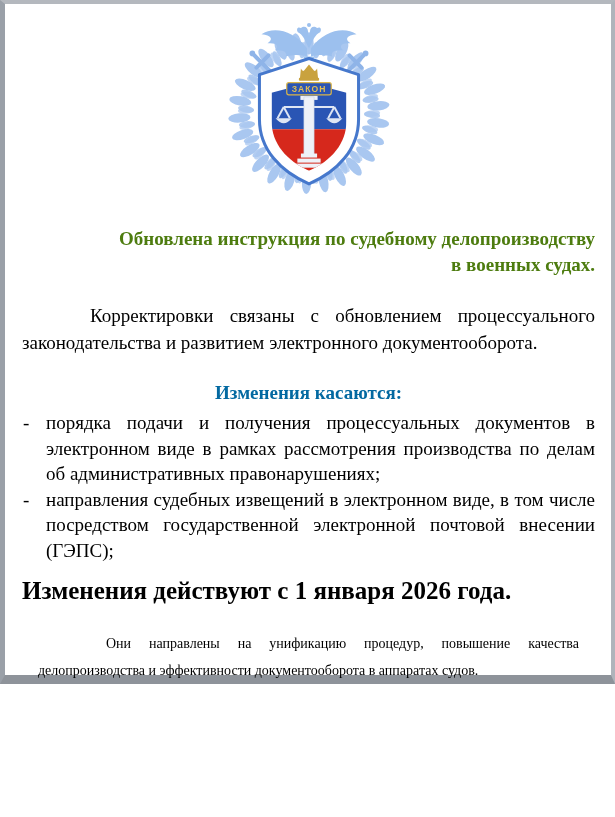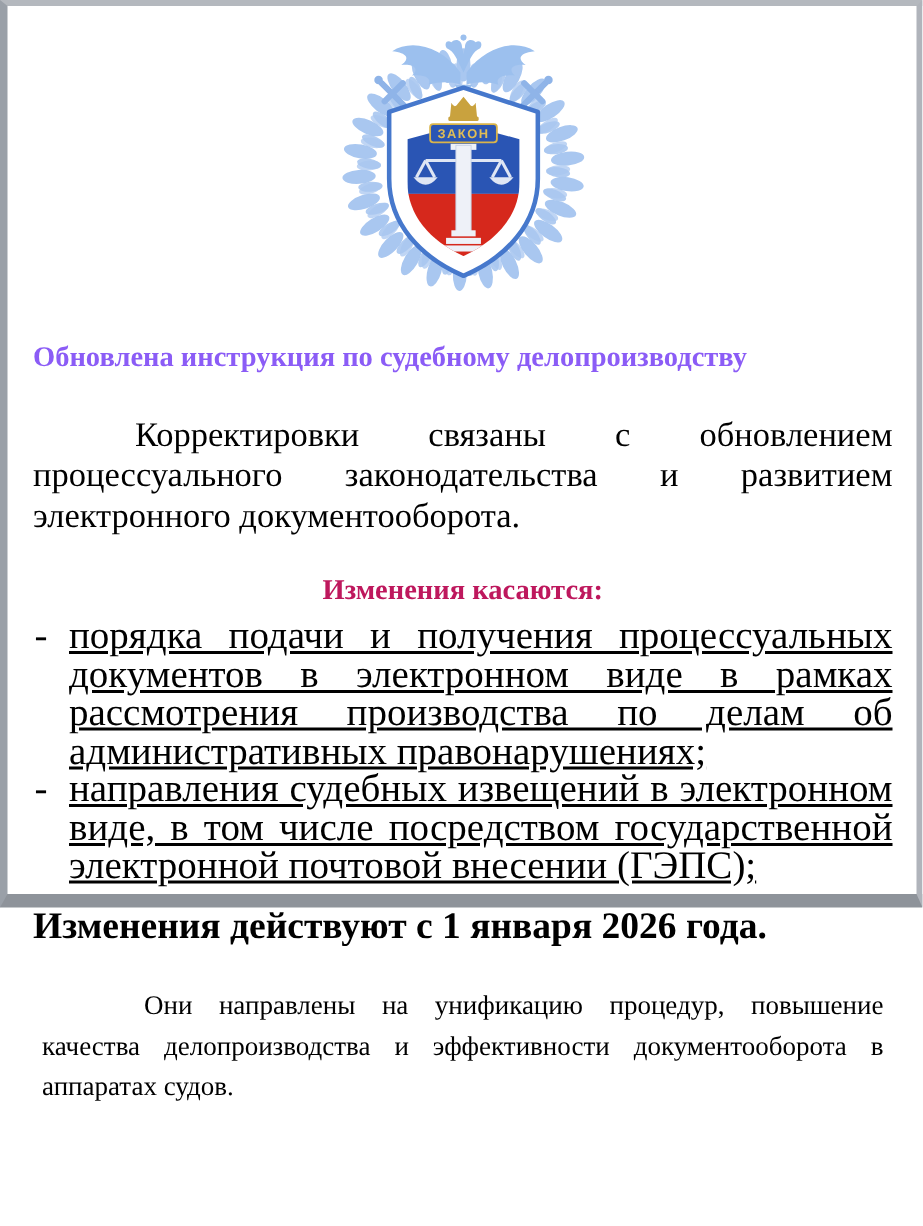"ЗАКОН" .frame { height: 605px -> 684px }
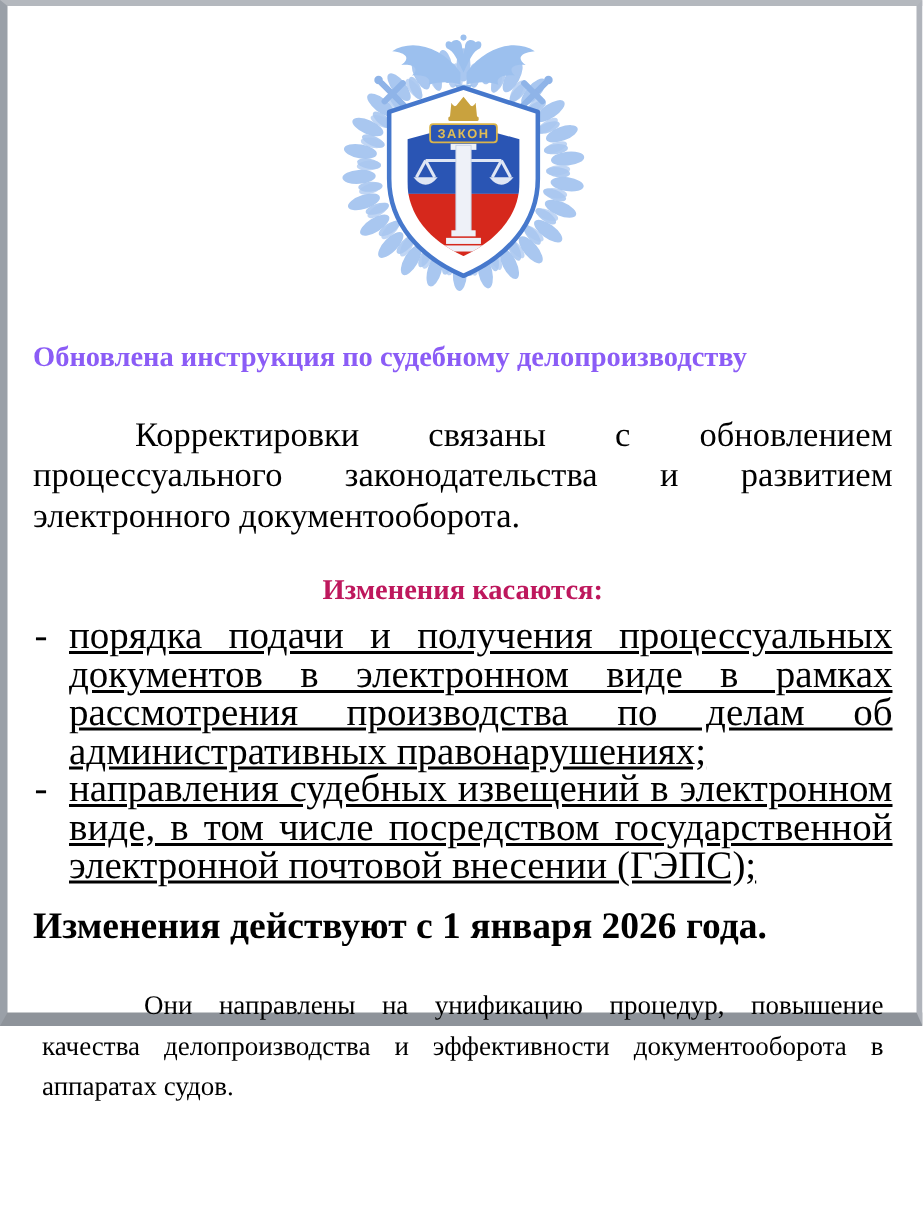"Обновлена инструкция по судебному" .doc-title { color: #8b5cf6 -> #4d7c0f; text-align: left -> right }
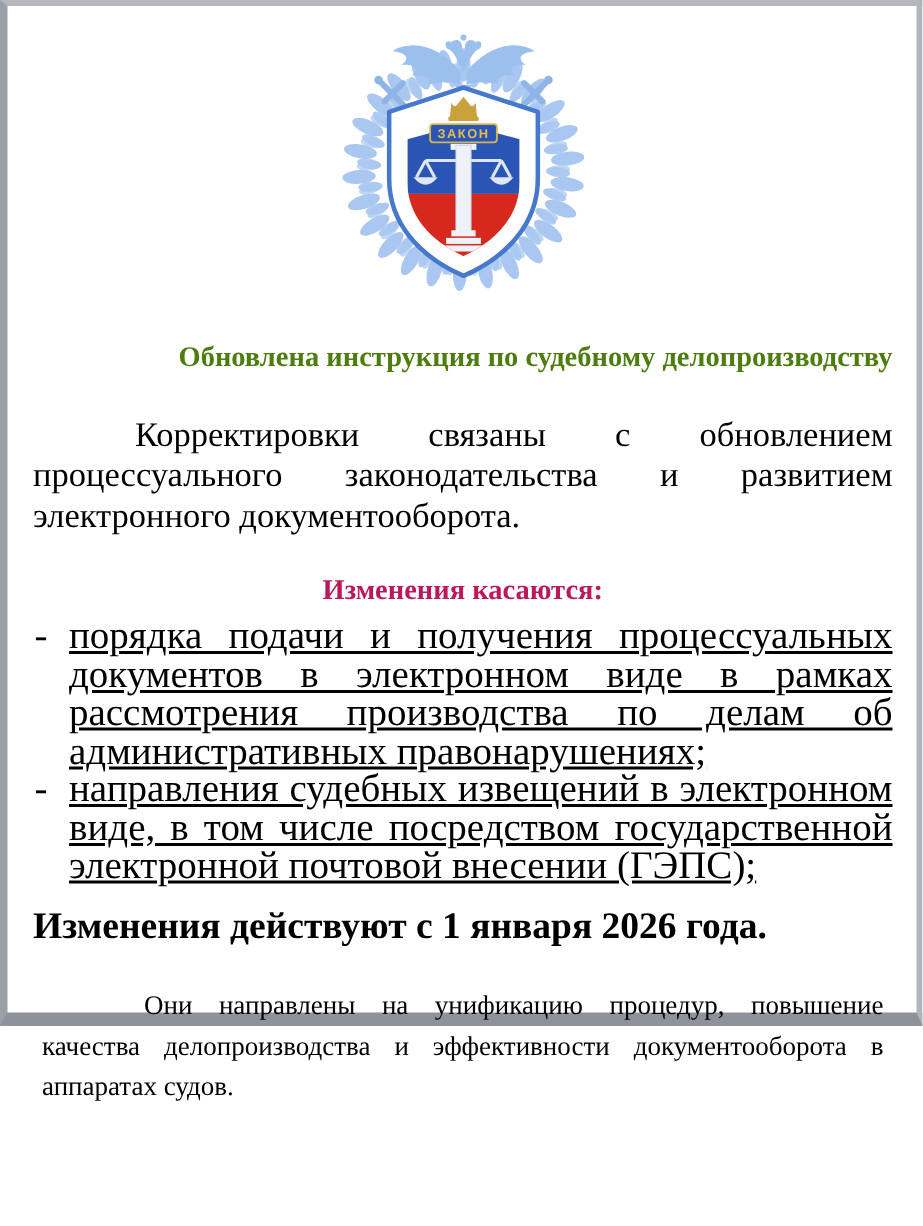"в военных судах." span { html: none -> <span>в военных судах.</span> }
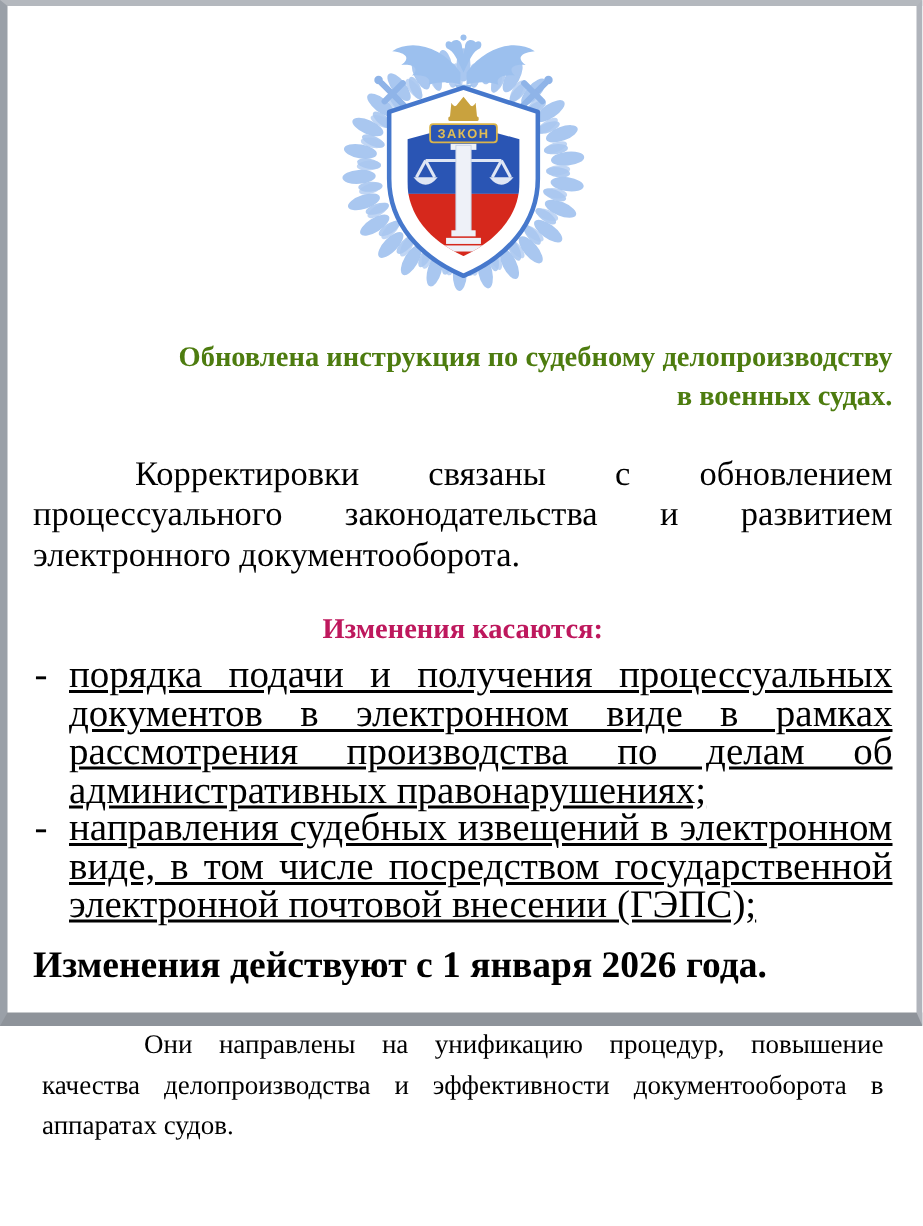"Корректировки связаны с обновлением" .intro { font-size: 23px -> 19px }
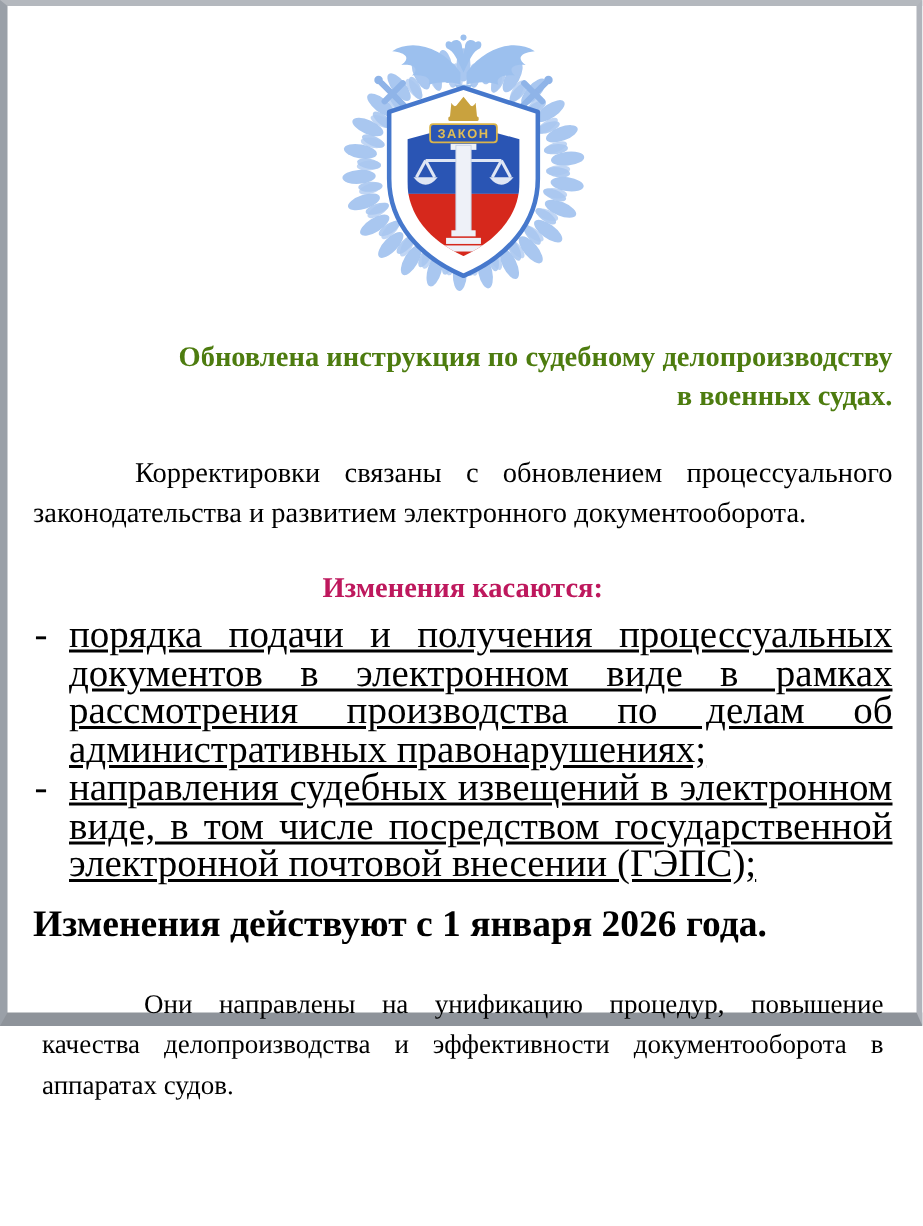"Изменения касаются:" .changes-heading { color: #be185d -> #0369a1 }
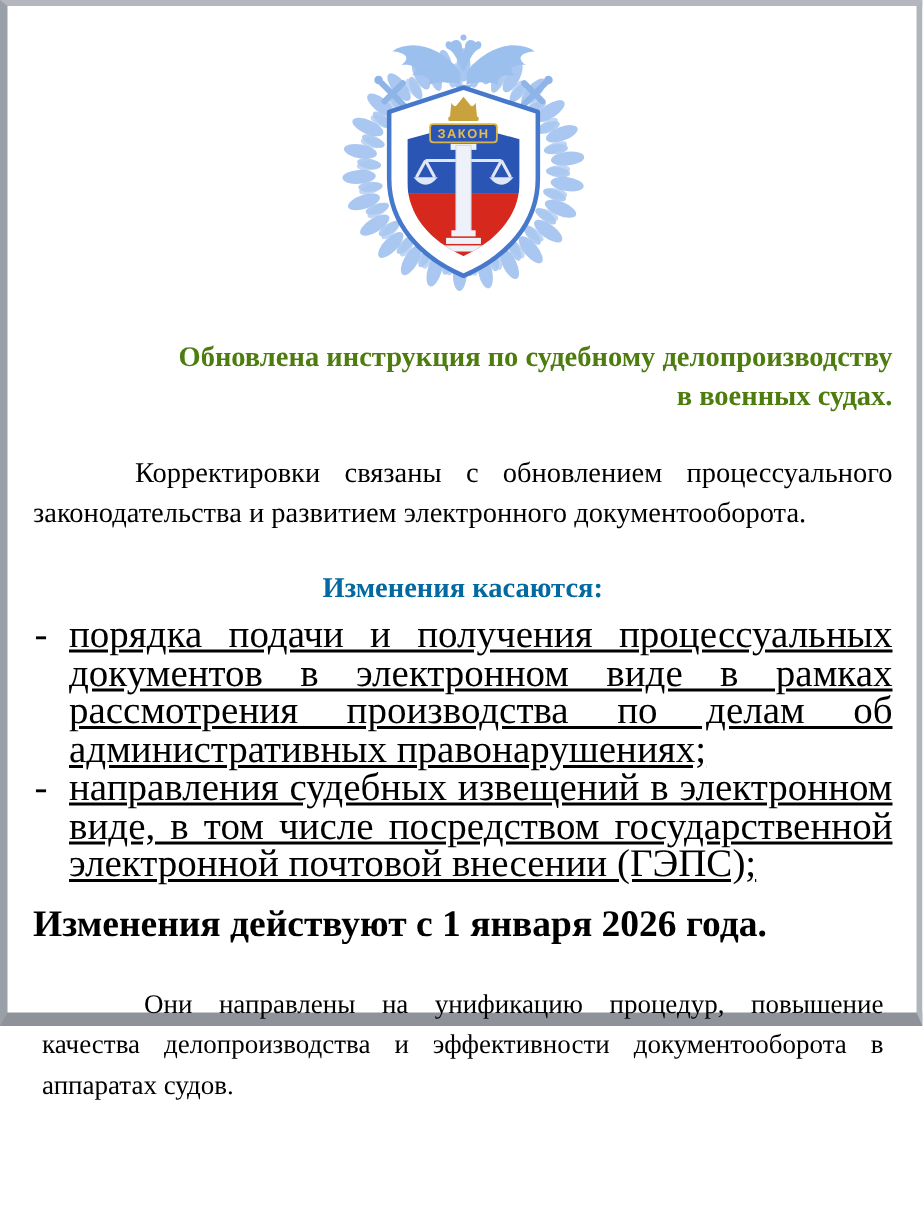"порядка подачи и получения" .change-item { font-size: 26px -> 19px; text-decoration: underline -> none }
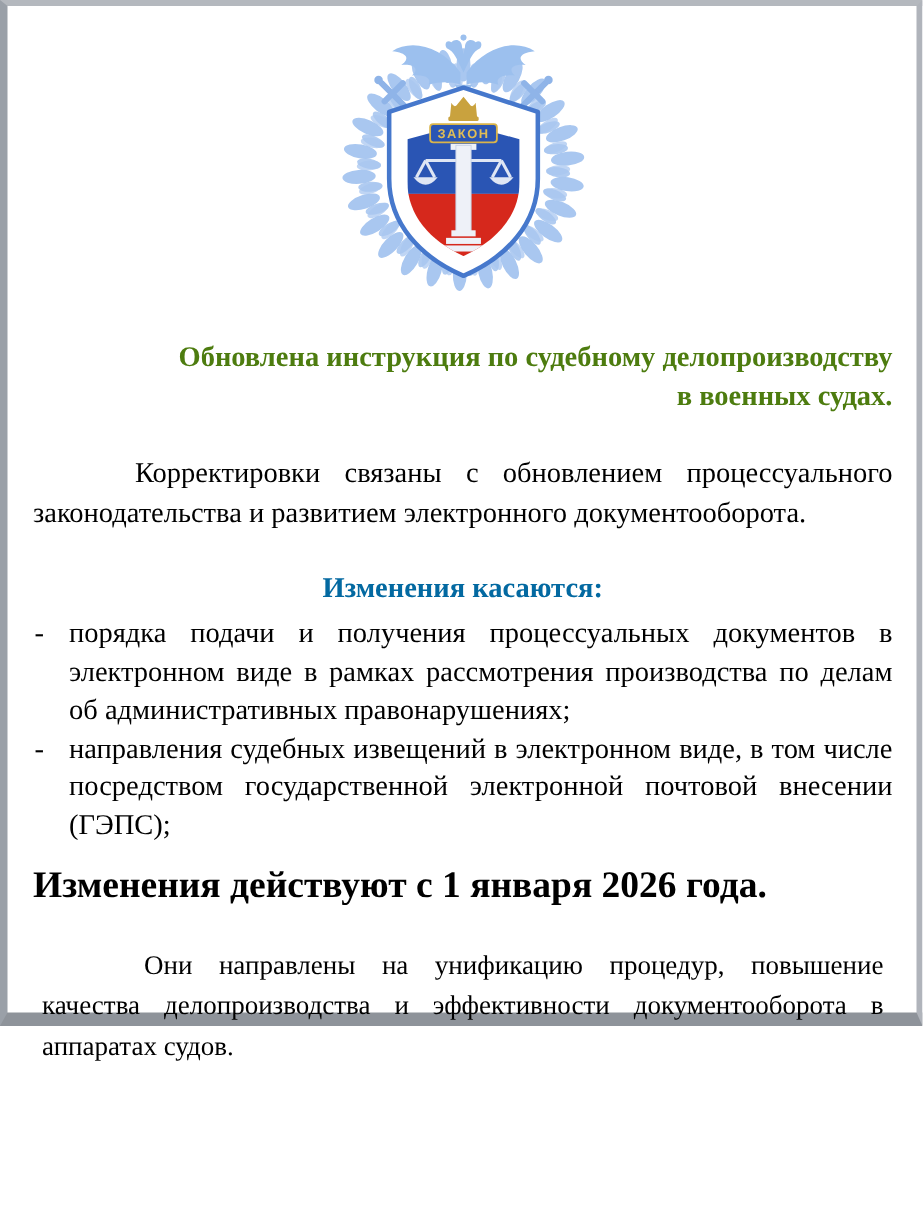"Они направлены на унификацию процедур," .closing { font-size: 18px -> 14px; margin: 26px 6px 0 -> 26px 16px 0 }
